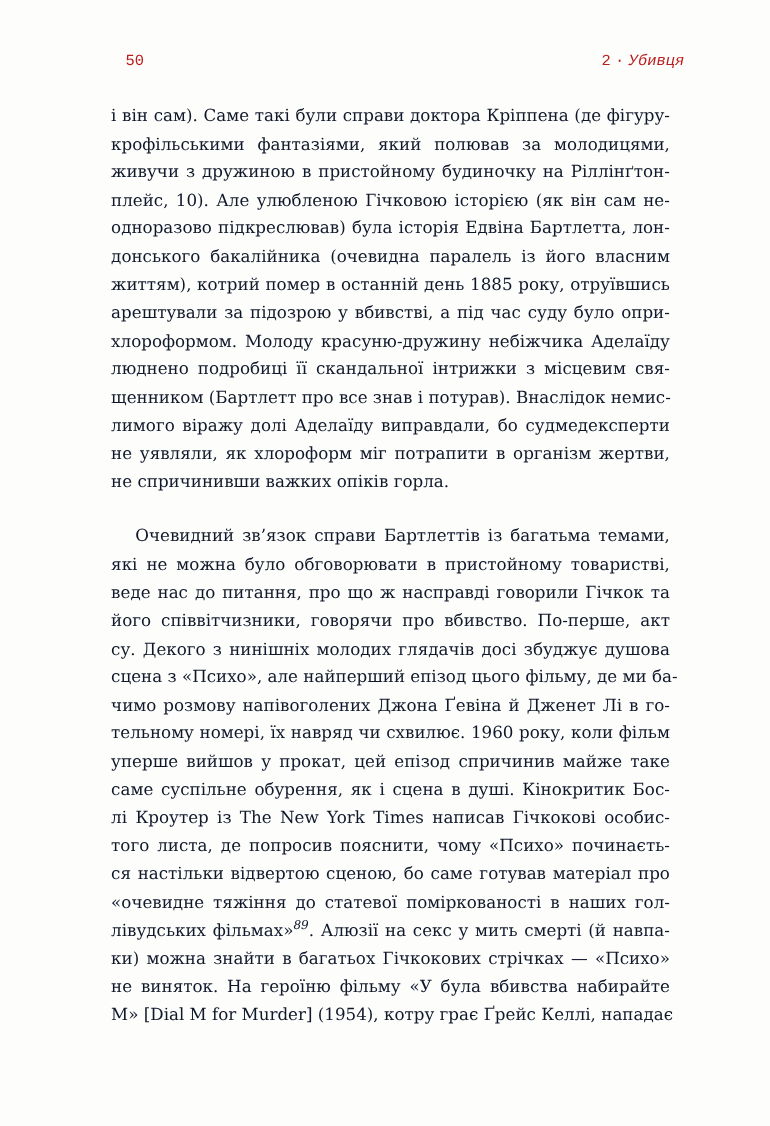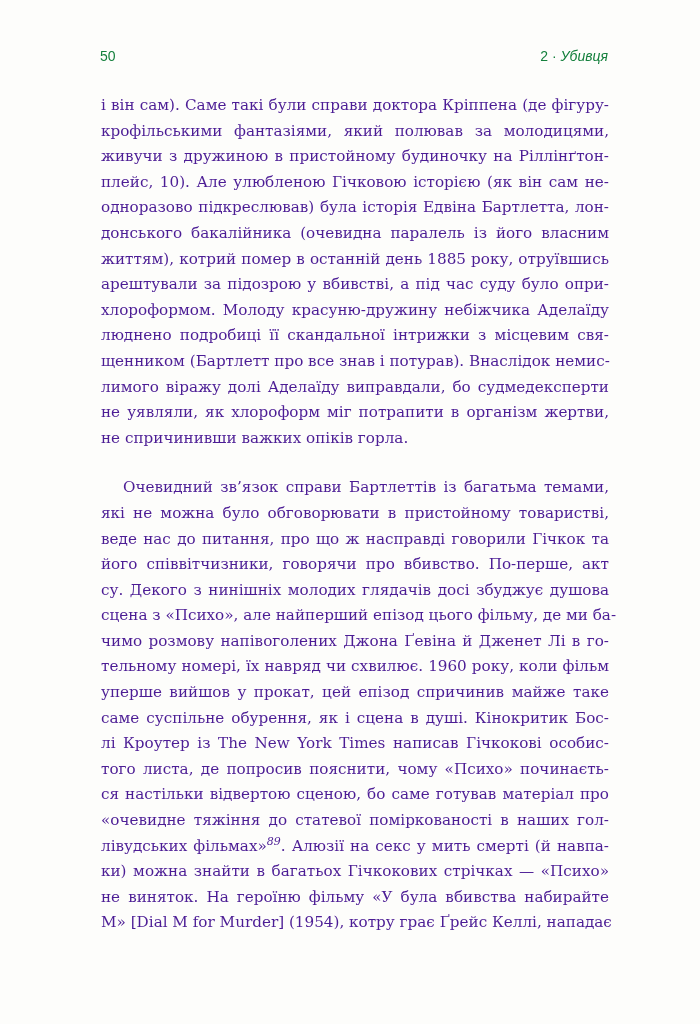"50" .running-head { color: #15803d -> #b91c1c; font-family: Liberation Sans, sans-serif -> Liberation Mono, monospace; left: 100px -> 114px }
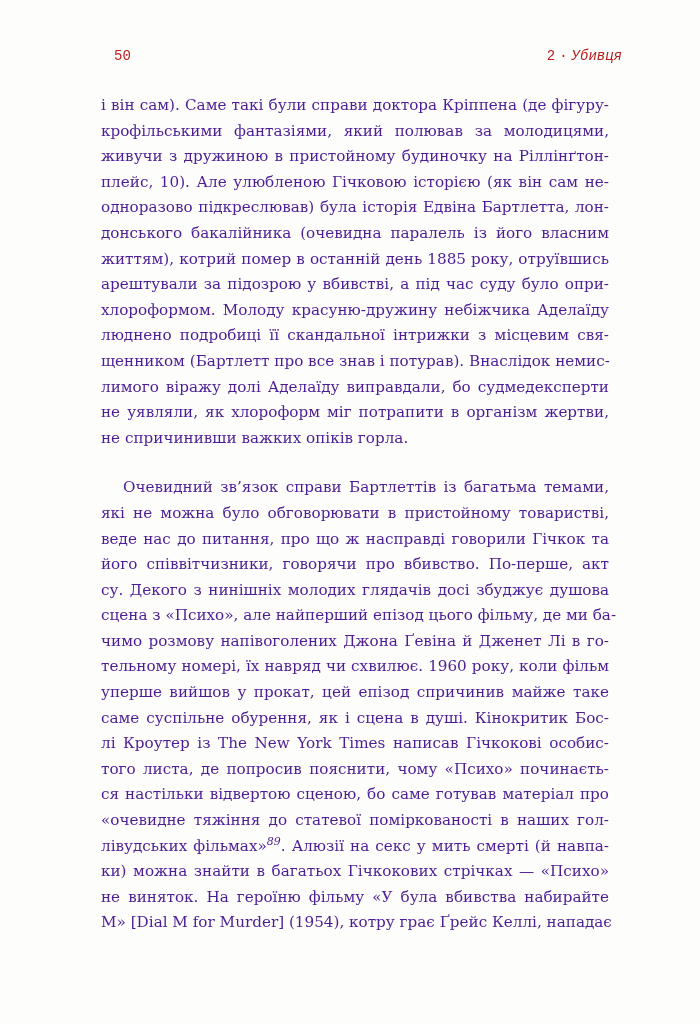"і він сам). Саме такі" .body-text { color: #4c1d95 -> #0f172a }
